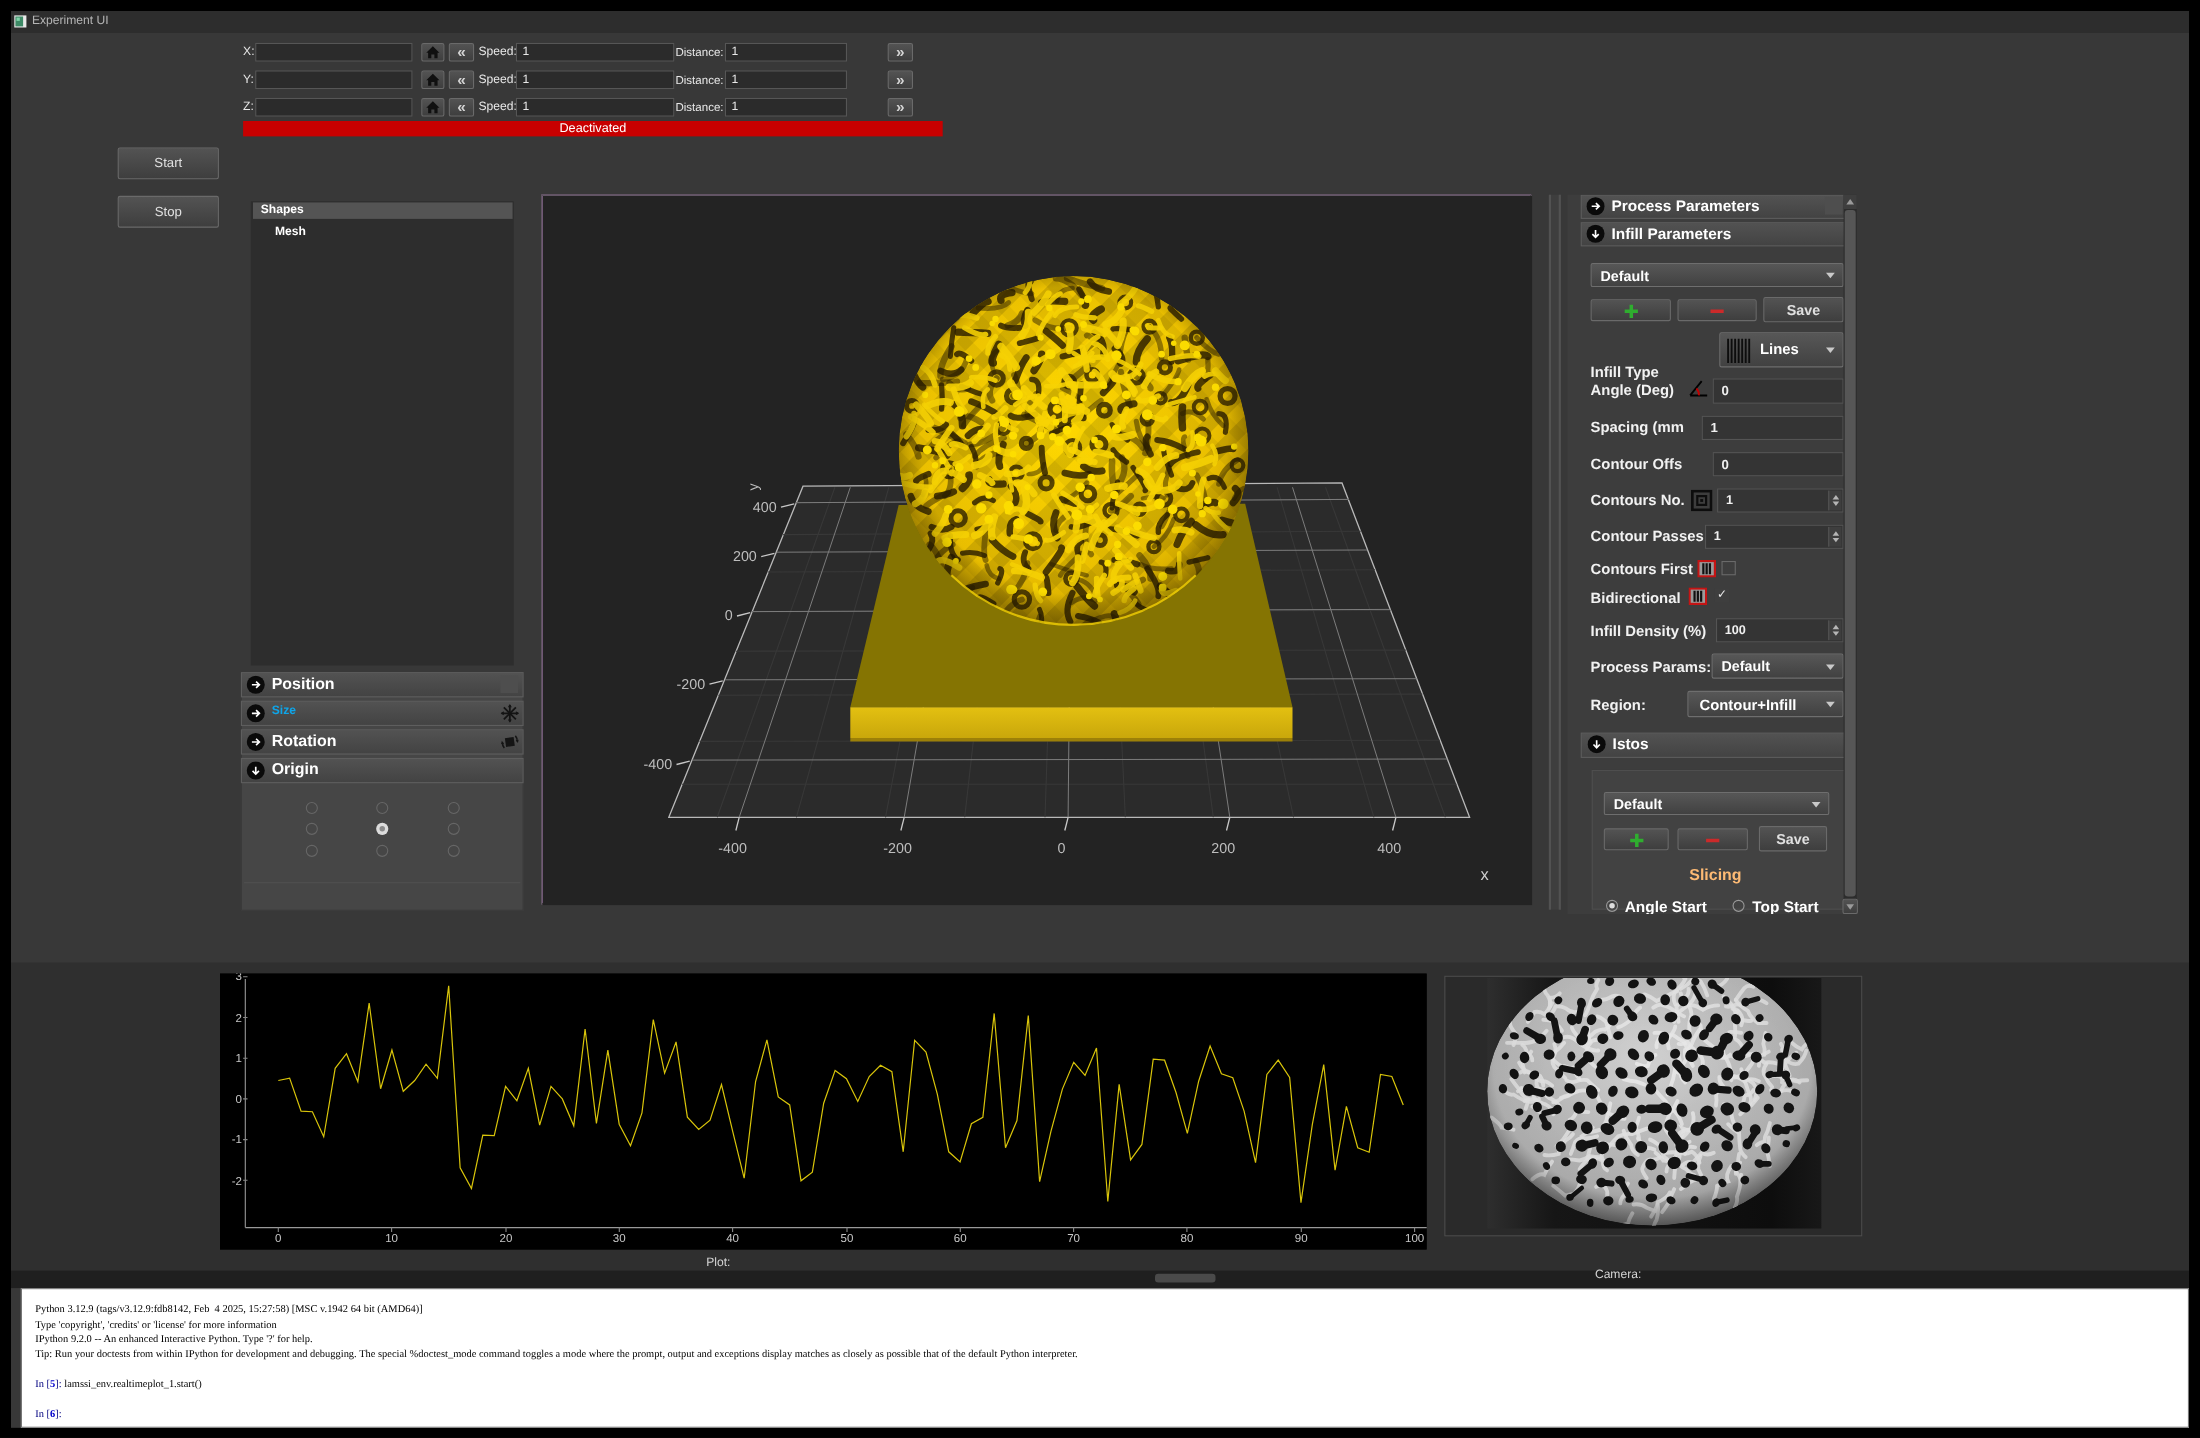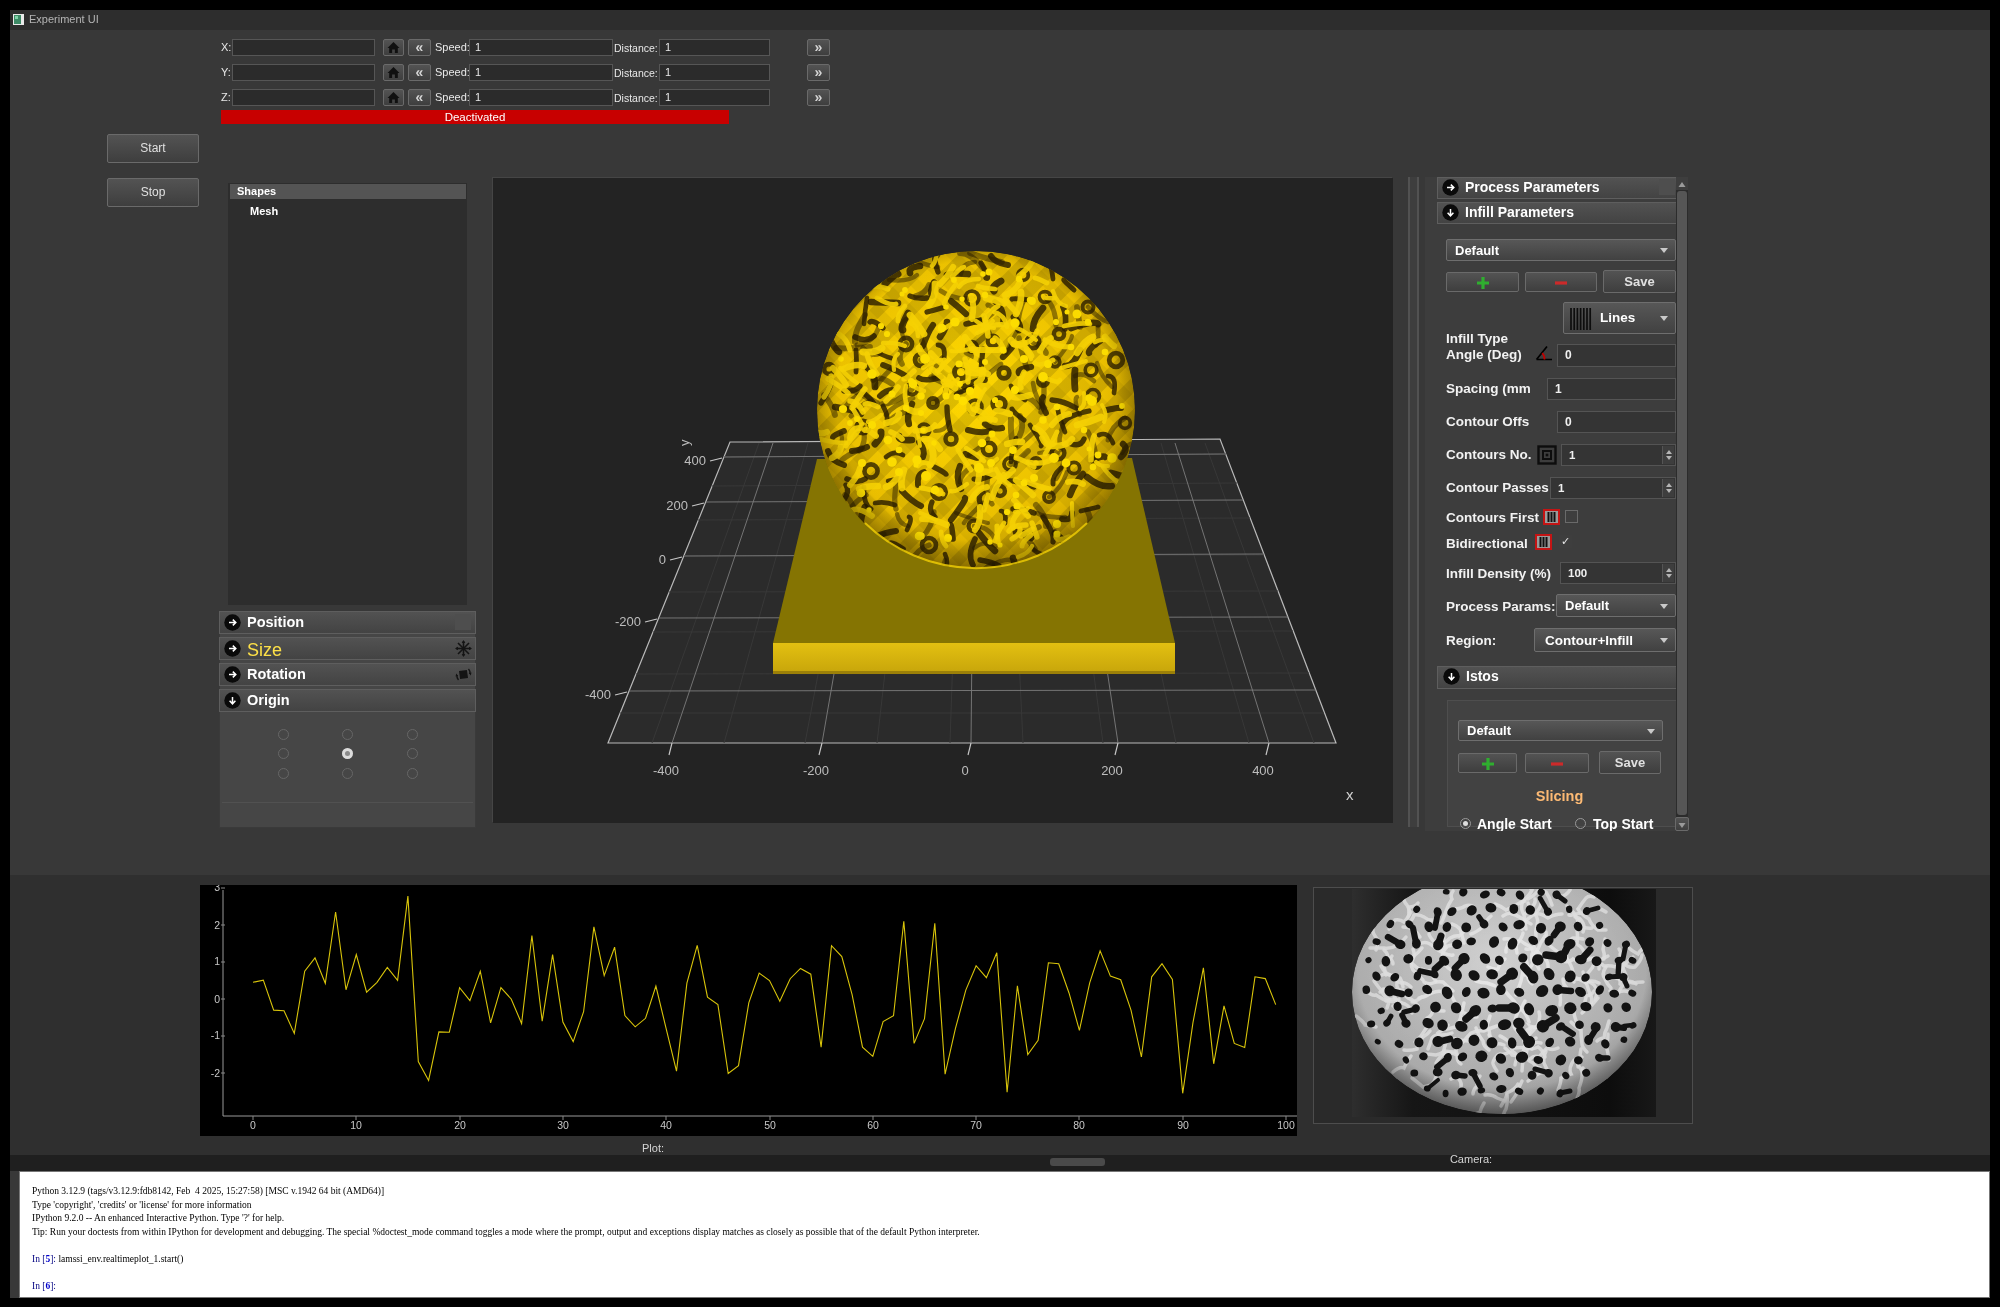"Deactivated" div.abs { width: 508px -> 636px }
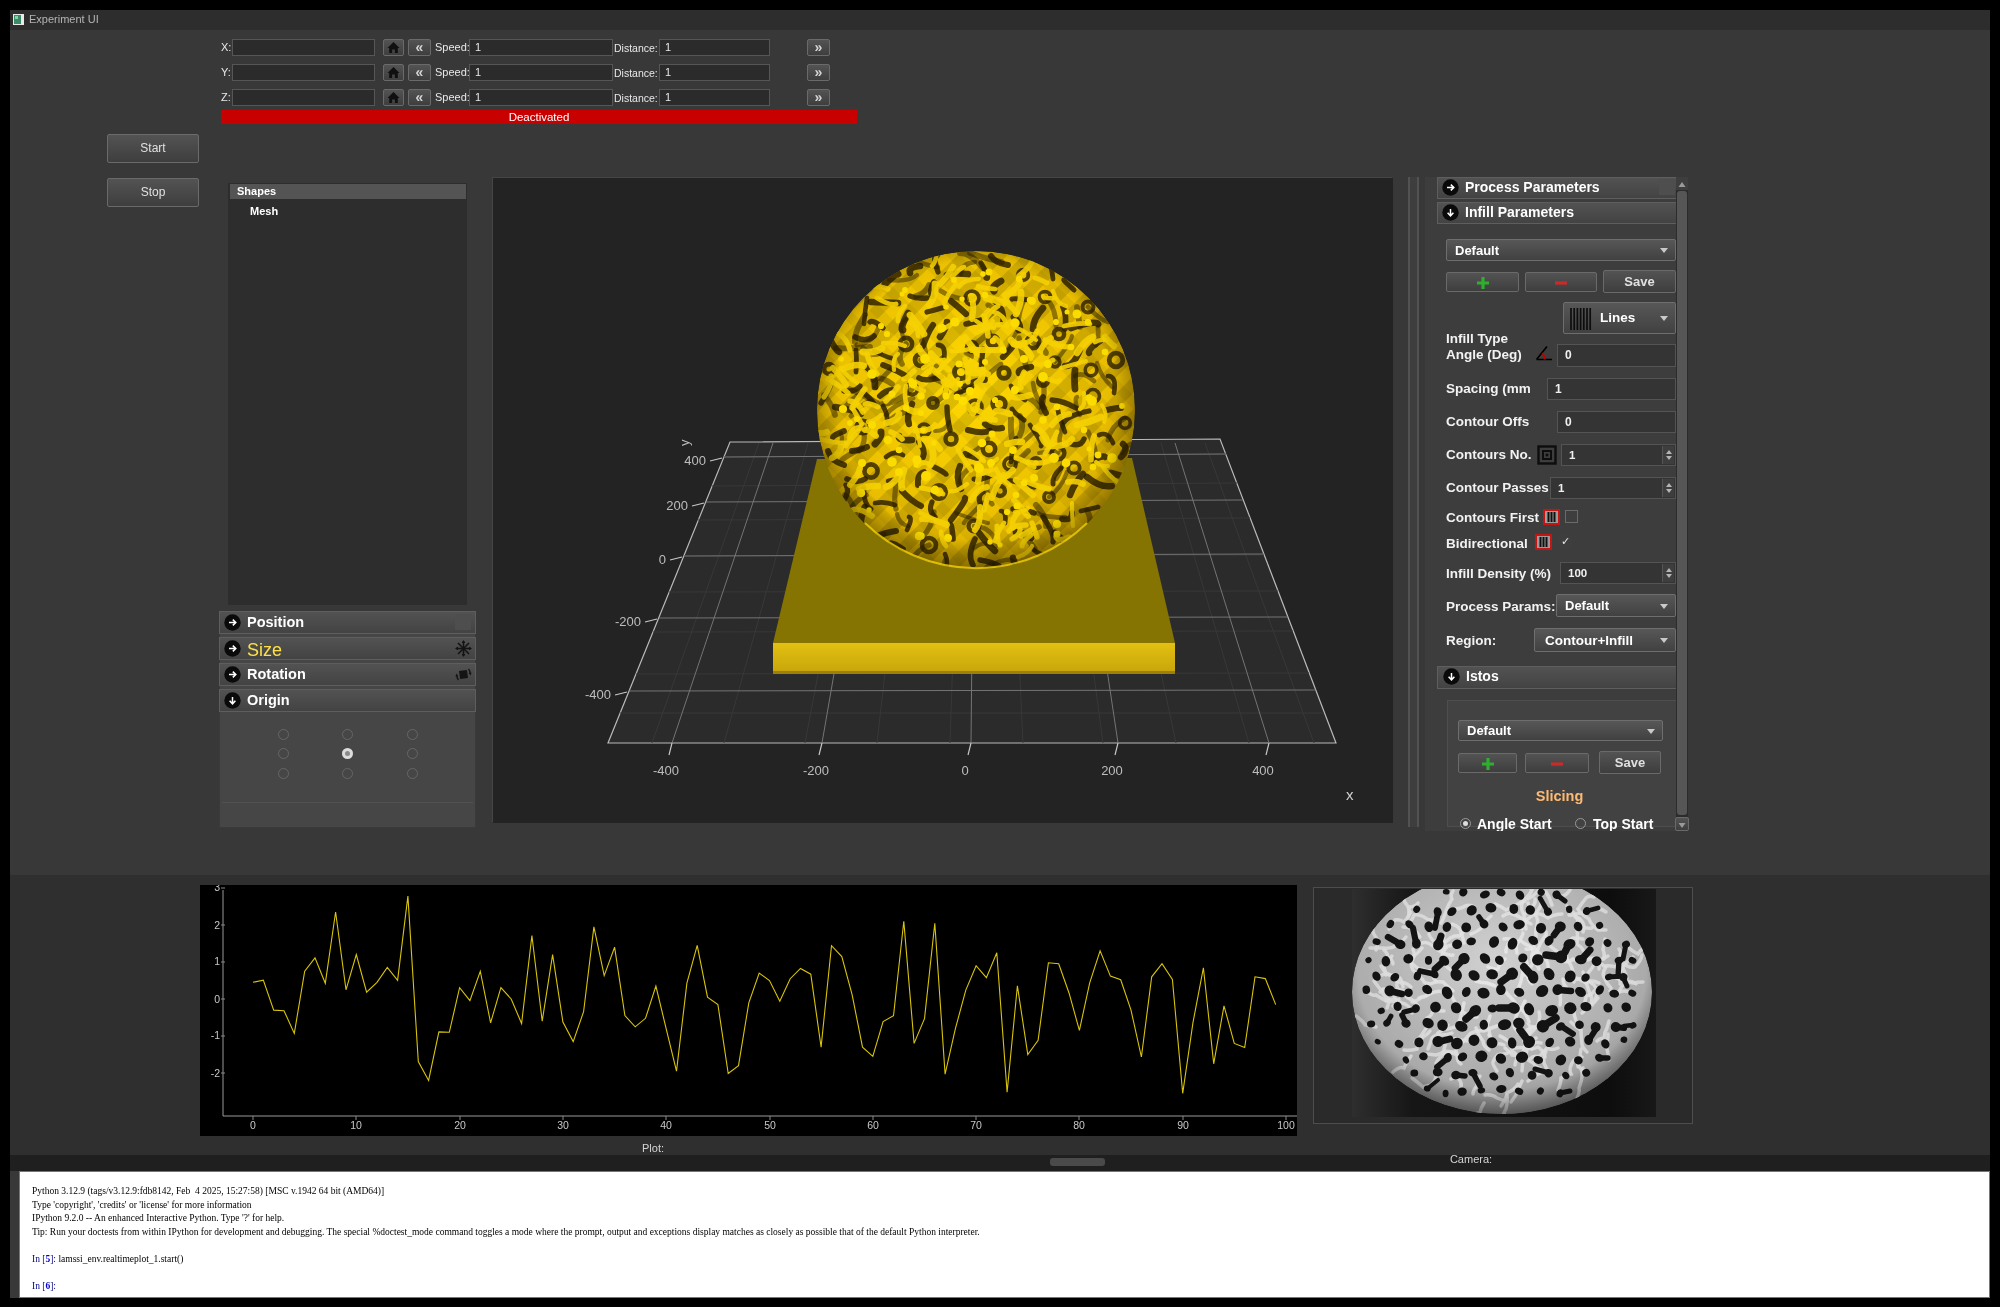"Size" div.abs { color: #fde047 -> #0ea5e9; font-size: 18px -> 11px; font-weight: normal -> bold }
